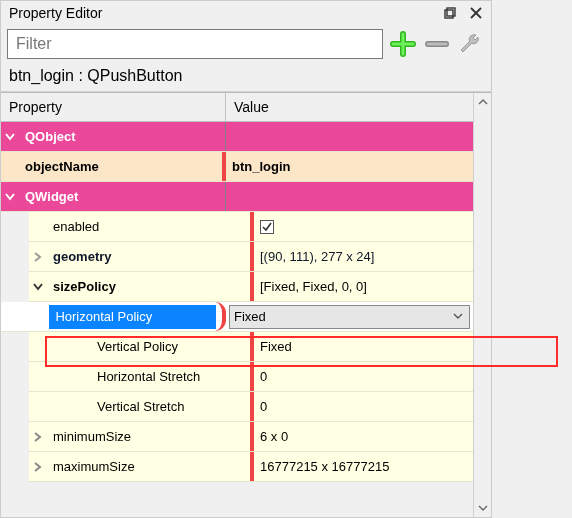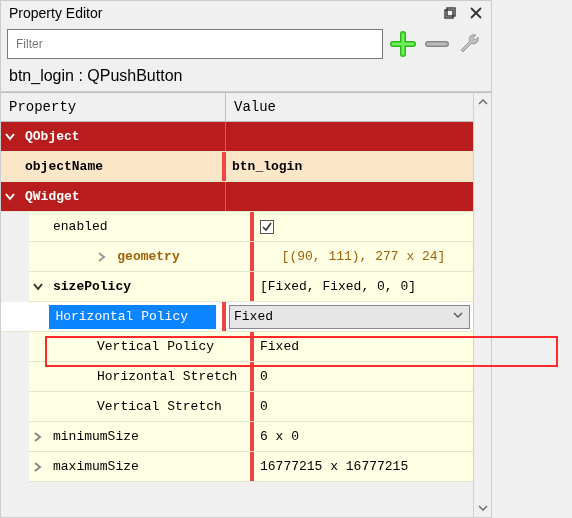"Filter" .filter { font-size: 12px -> 16px }
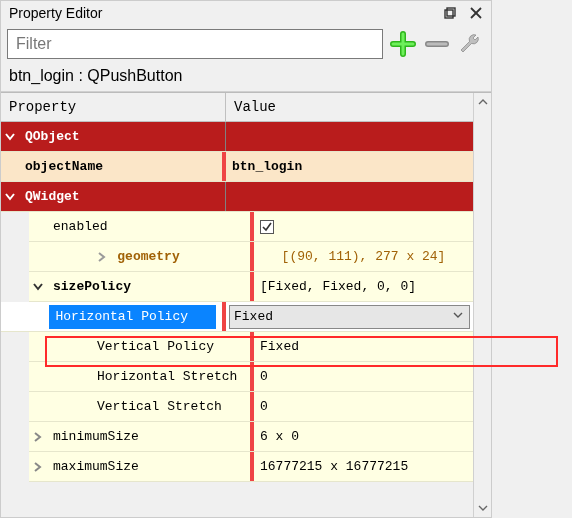"Property" .table { font-family: Liberation Mono, monospace -> none }
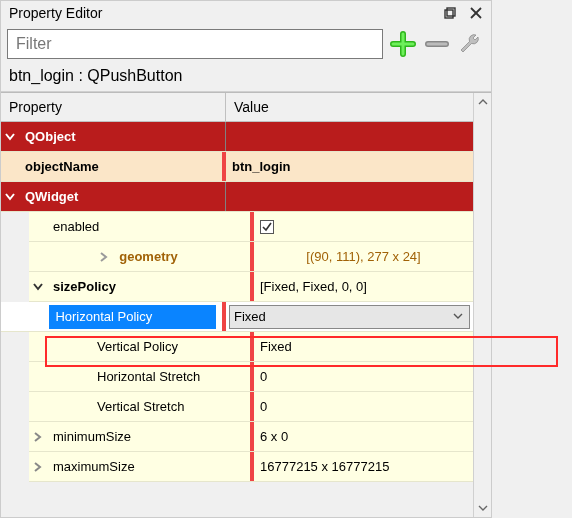"QObject" .group { background: #b91c1c -> #ec4899 }
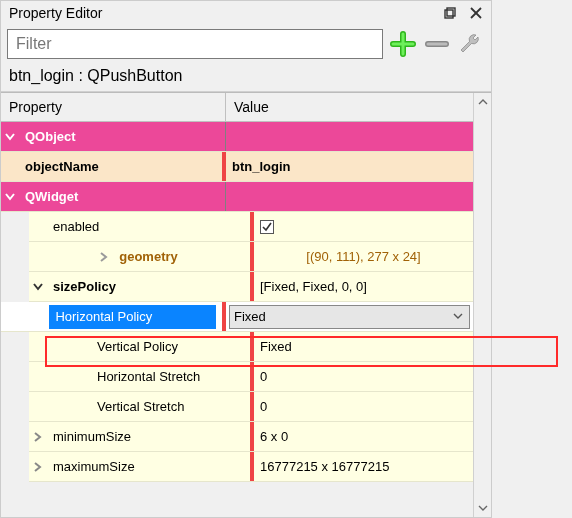"geometry" .gray-txt { color: #a16207 -> #0f172a; justify-content: center -> none }
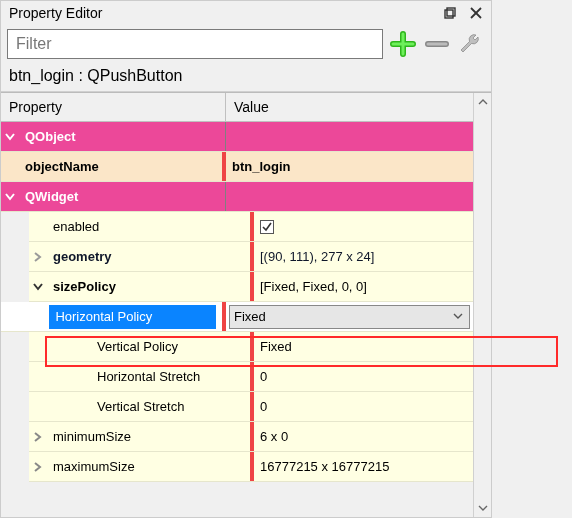"Horizontal Policy" .sel-row .cell.prop { border-radius: none -> 11px }
